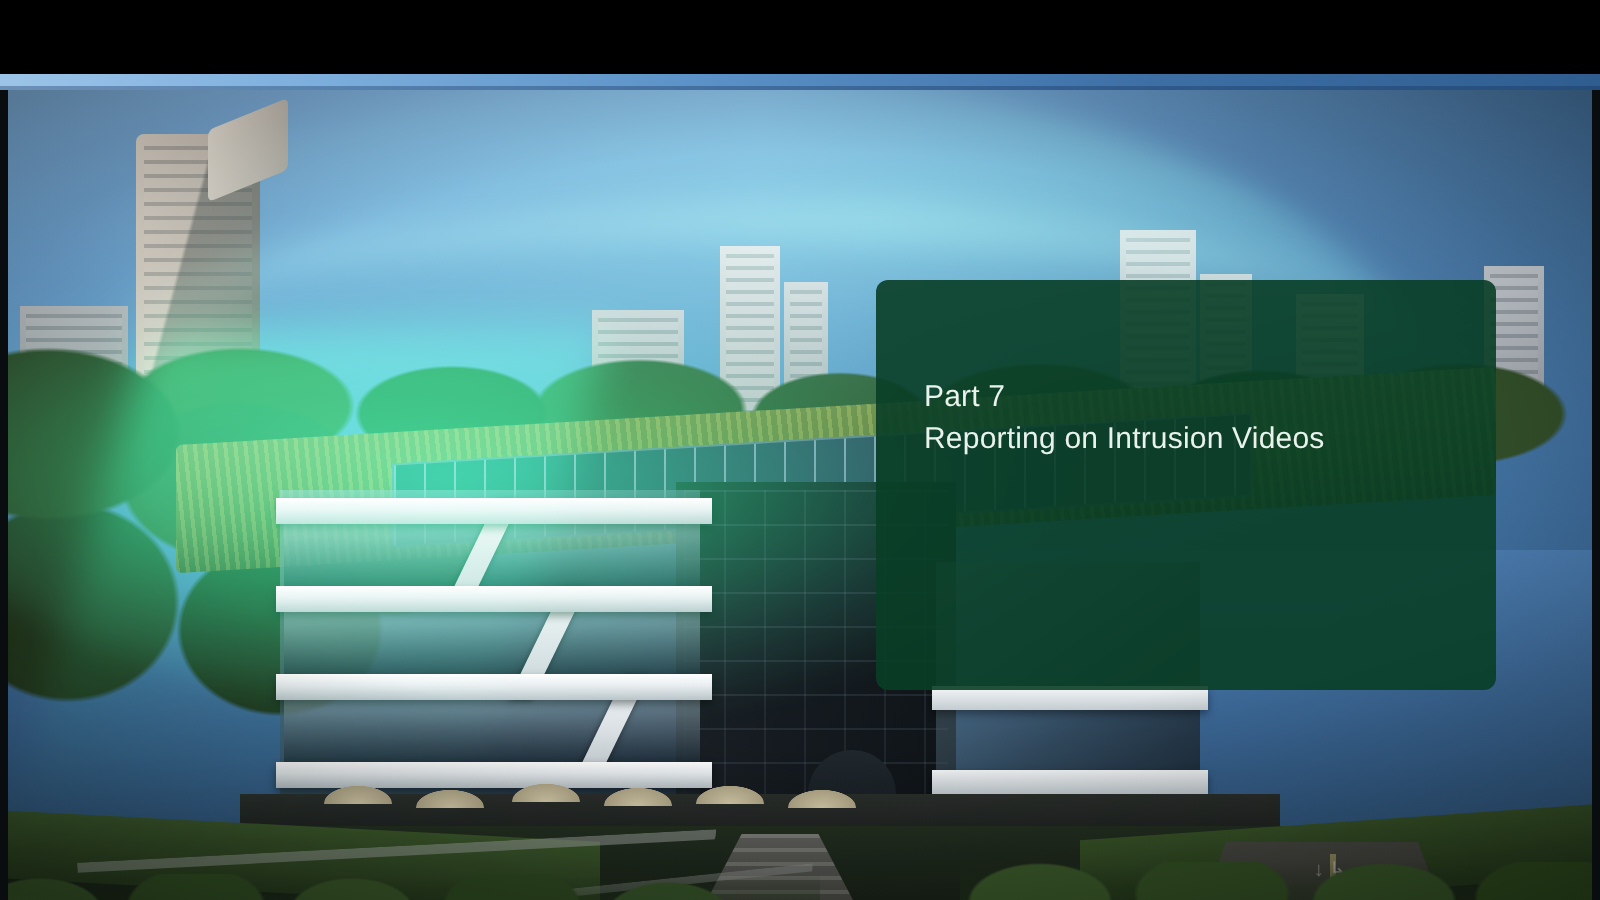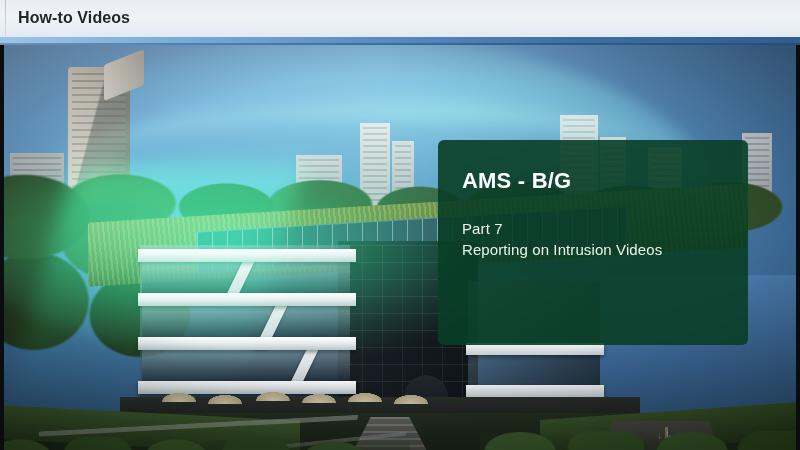"How-to Videos" div.header { html: <div> <div></div> <div>How-to Videos</div> </div> -> none }
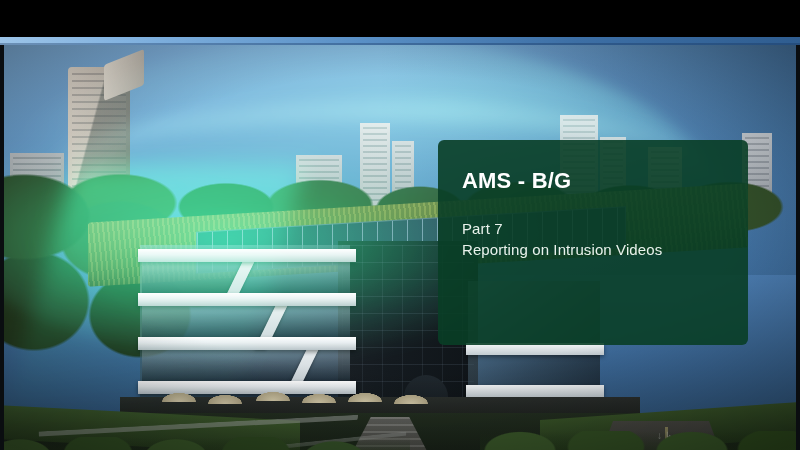"AMS - B/G" div { html: <div>AMS - B/G</div> -> none }
